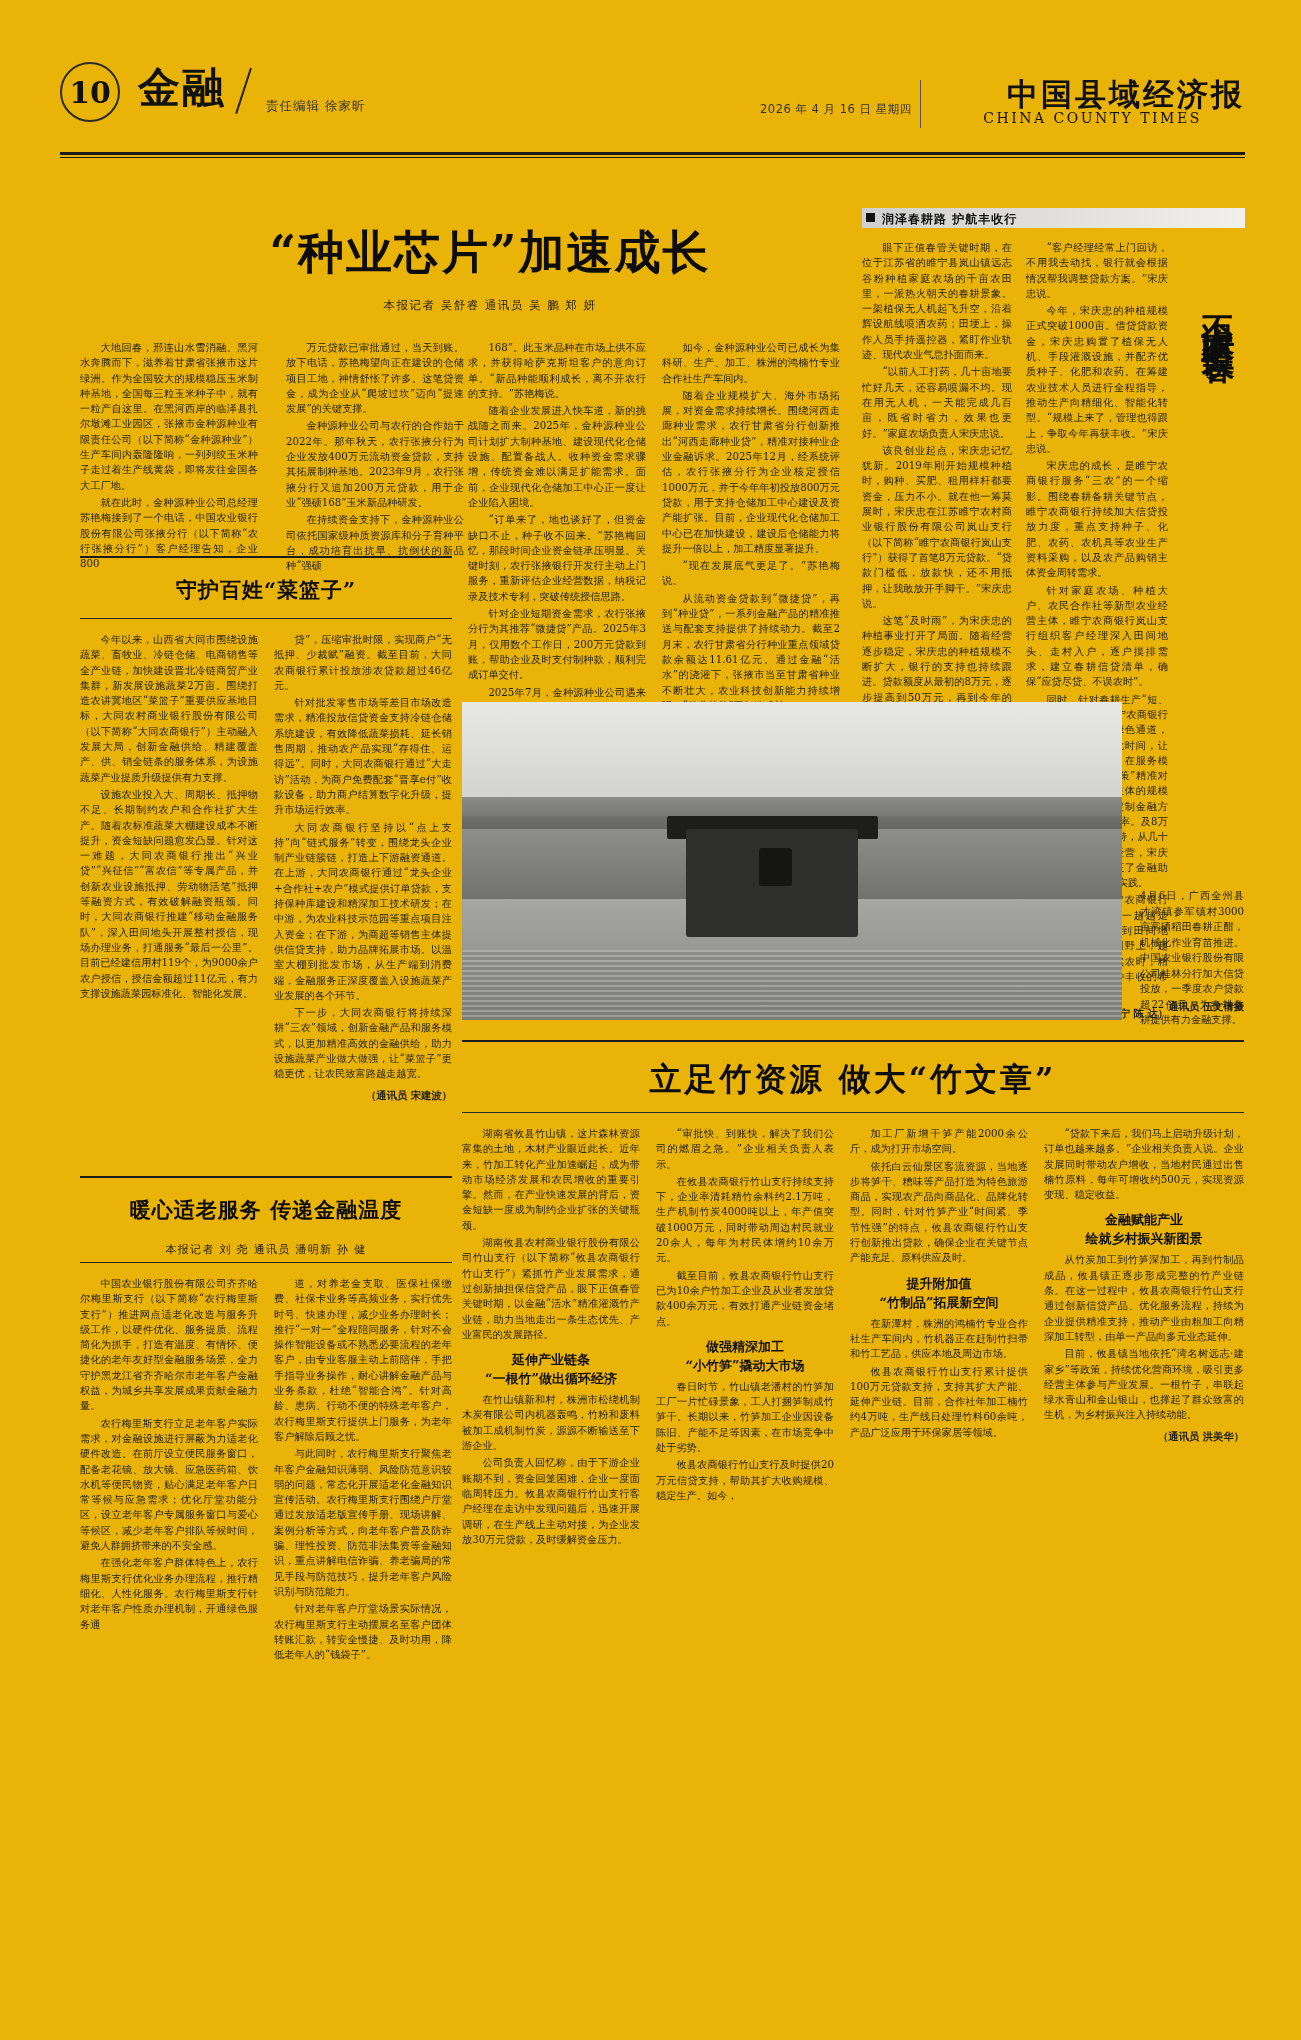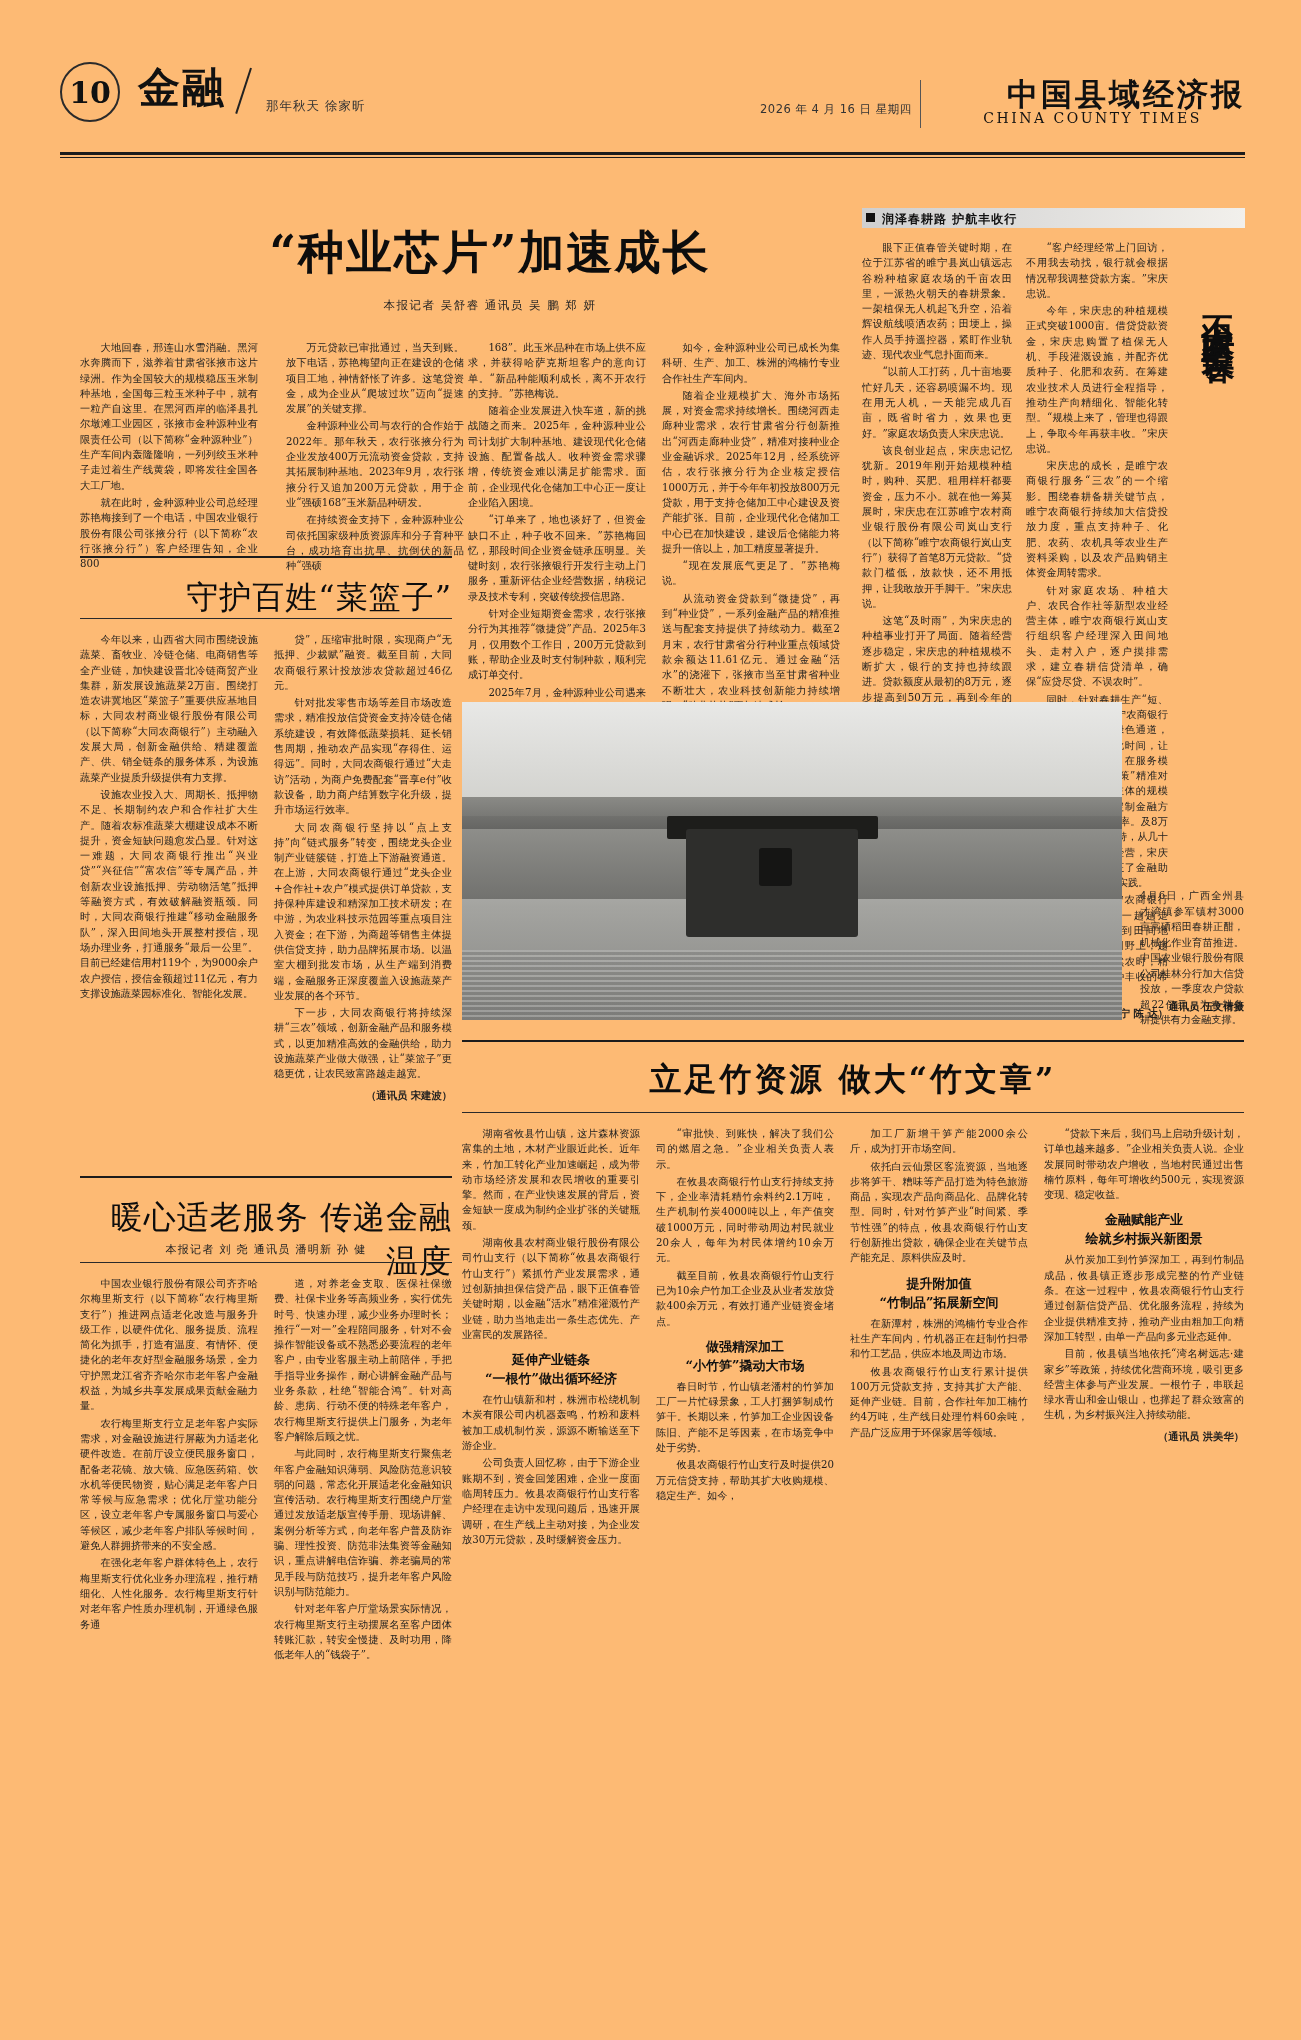"10" .page { background: #fdba74 -> #eab308 }
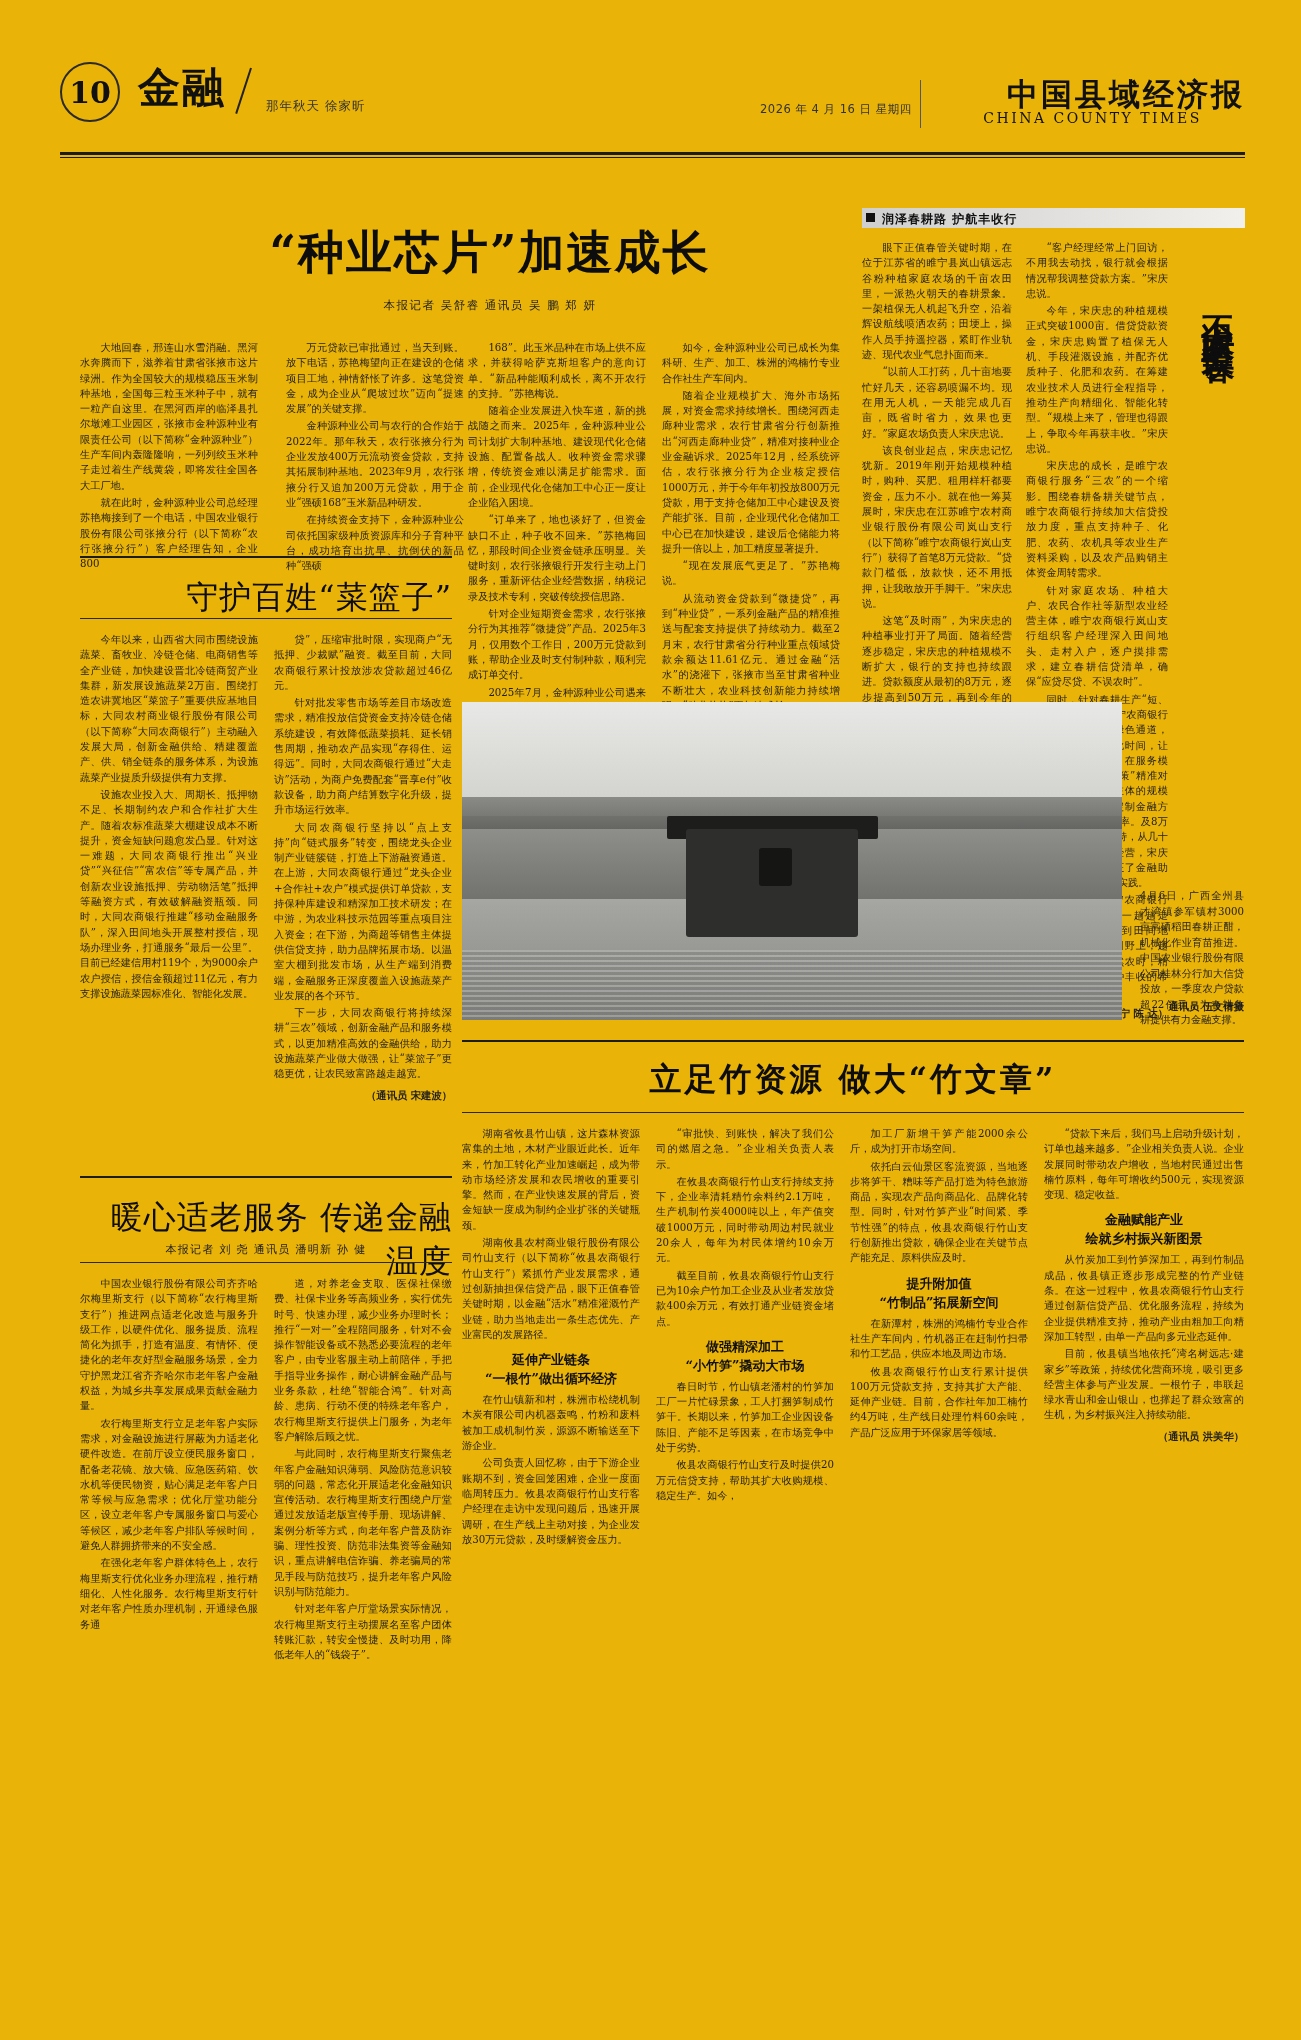"那年秋天 徐家昕" div.editor-line { text: 那年秋天 -> 责任编辑 }
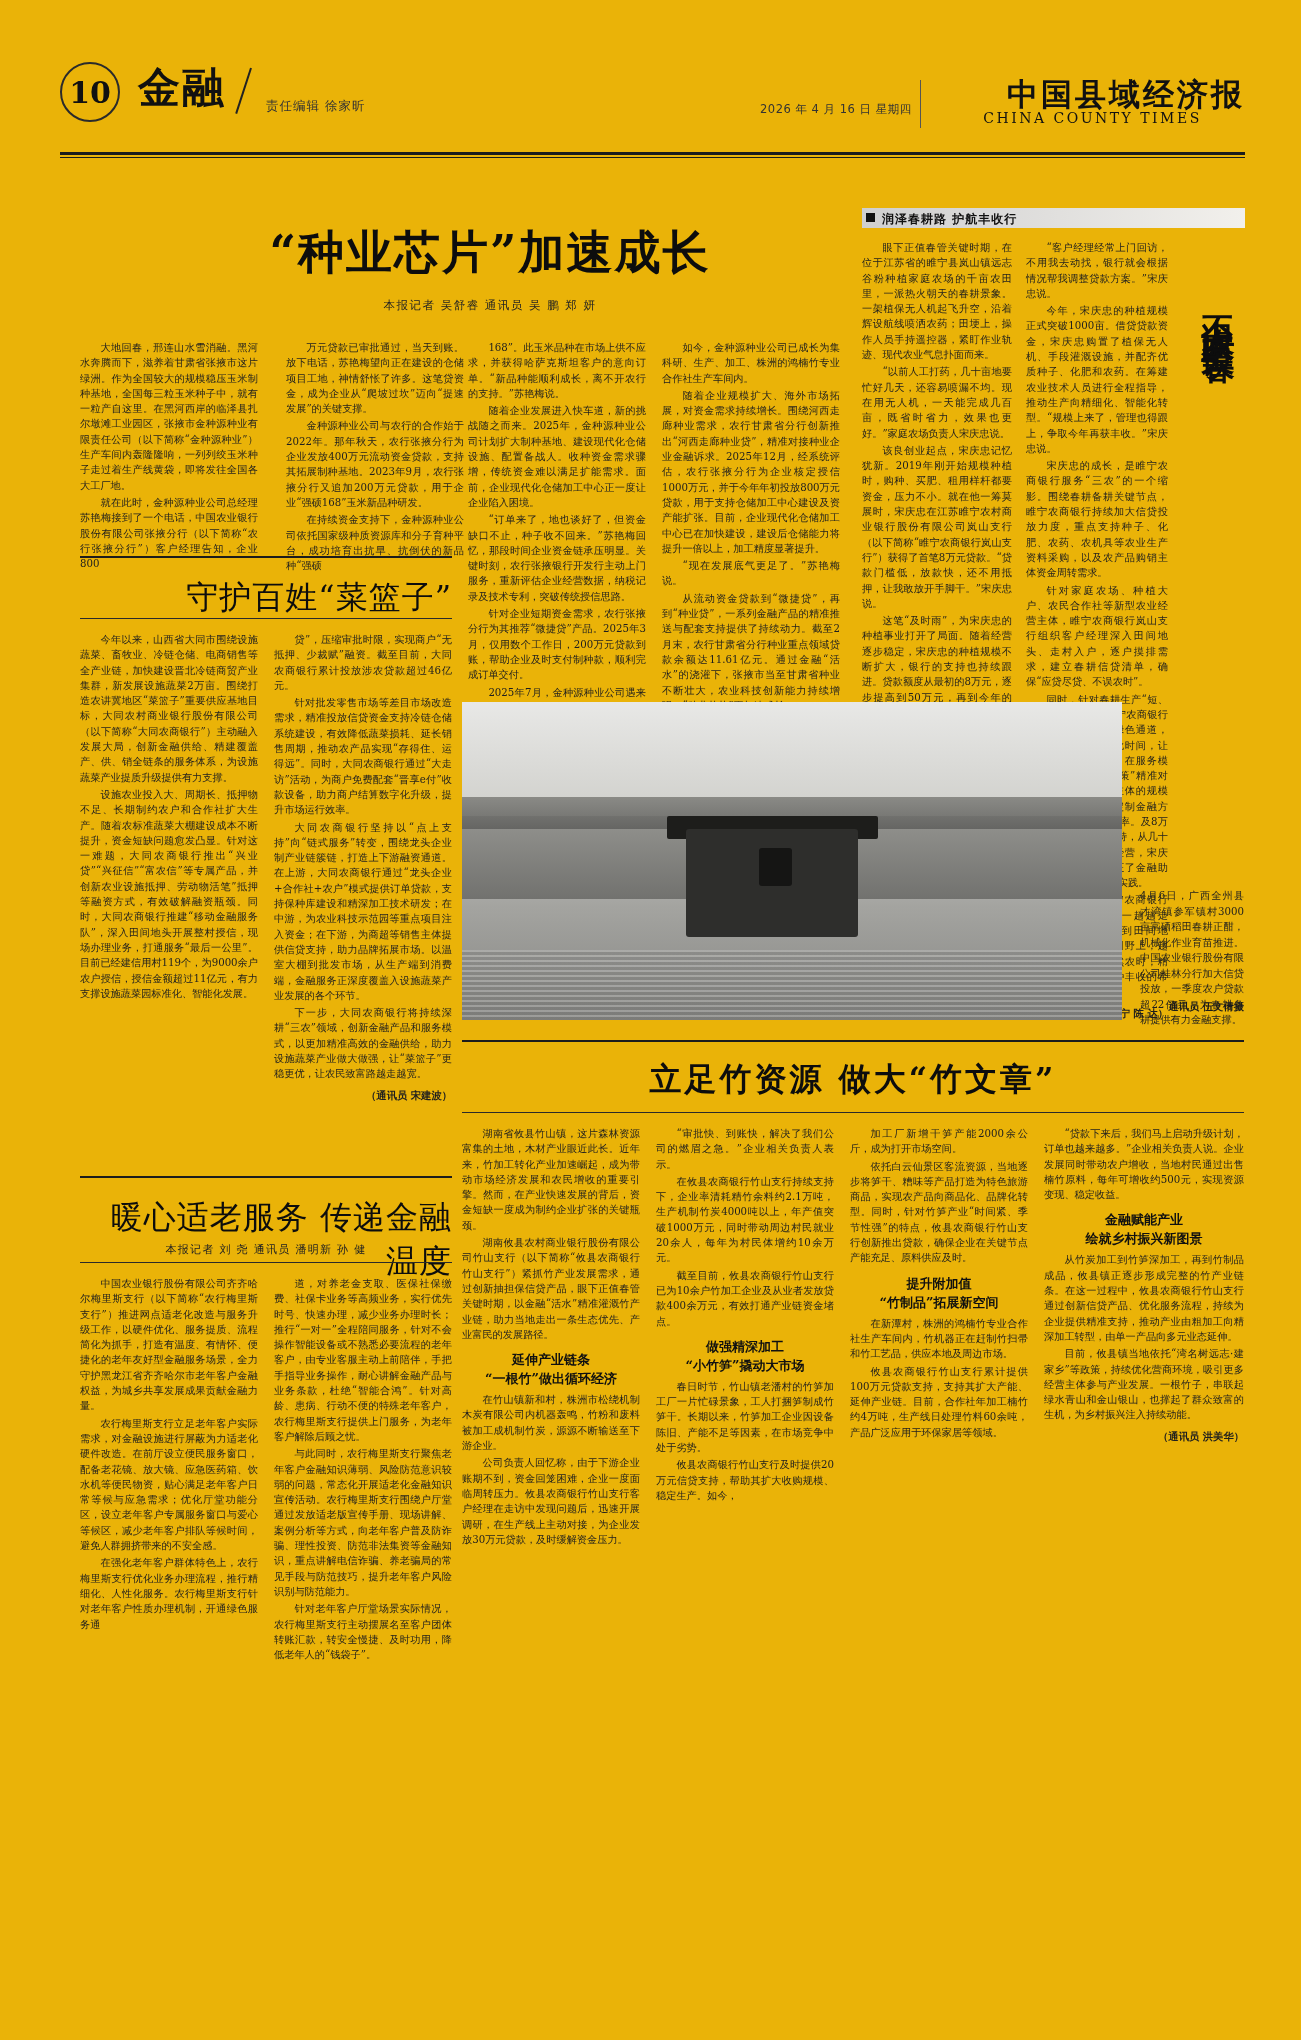"守护百姓“菜篮子”" .sub-head { font-size: 32px -> 21px; font-weight: normal -> bold; text-align: right -> center }
